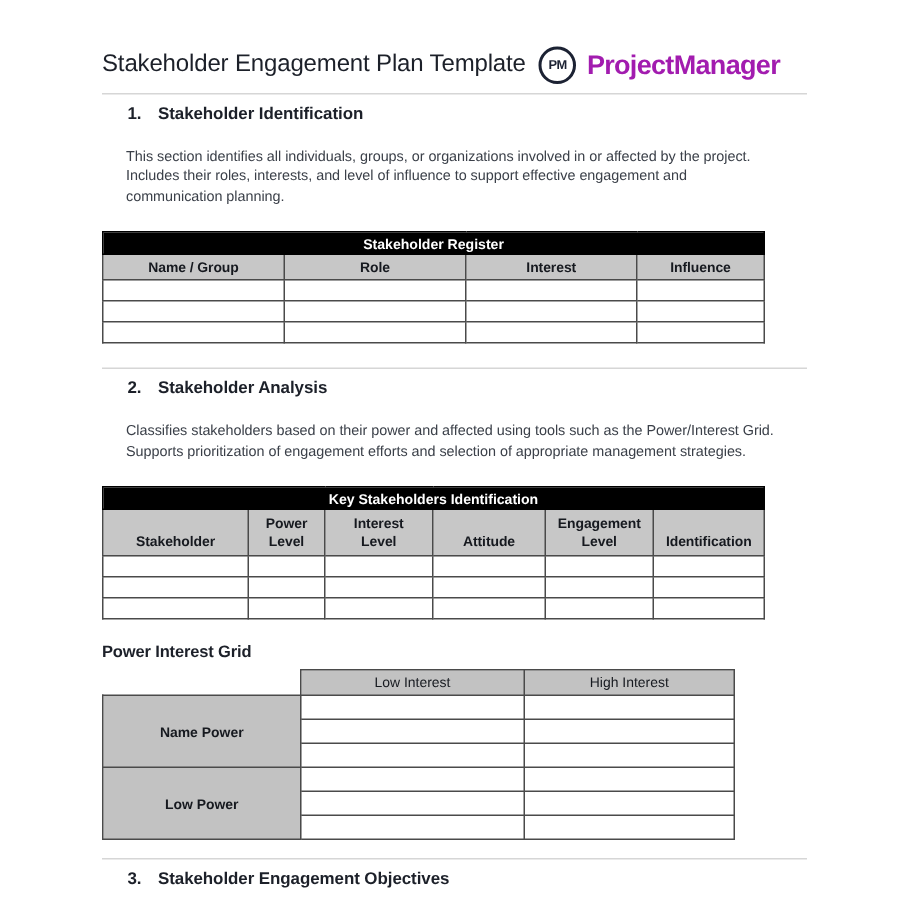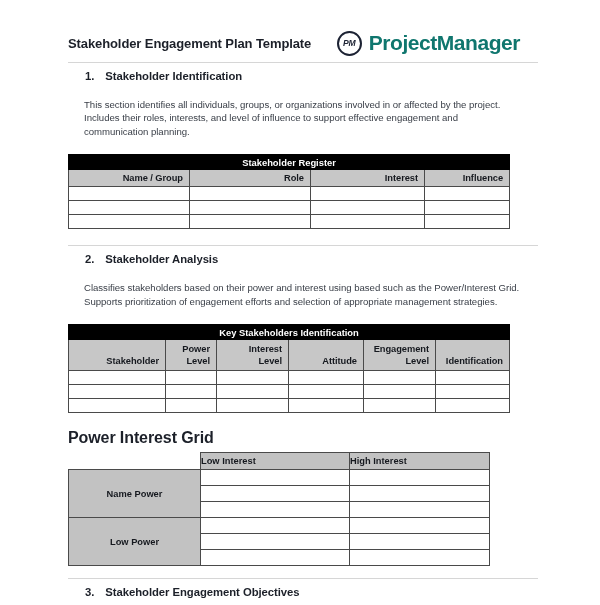"Stakeholder Engagement Plan Template" .doc-title { font-size: 13px -> 16px; font-weight: bold -> normal }
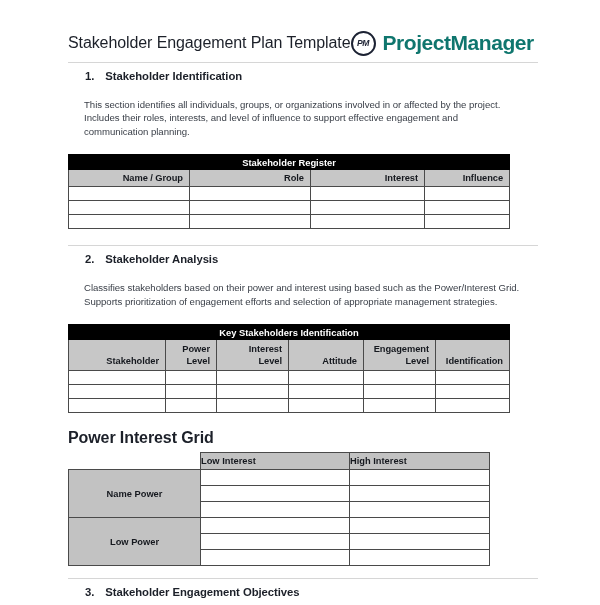"PM" .brand-mark span { font-style: italic -> none }
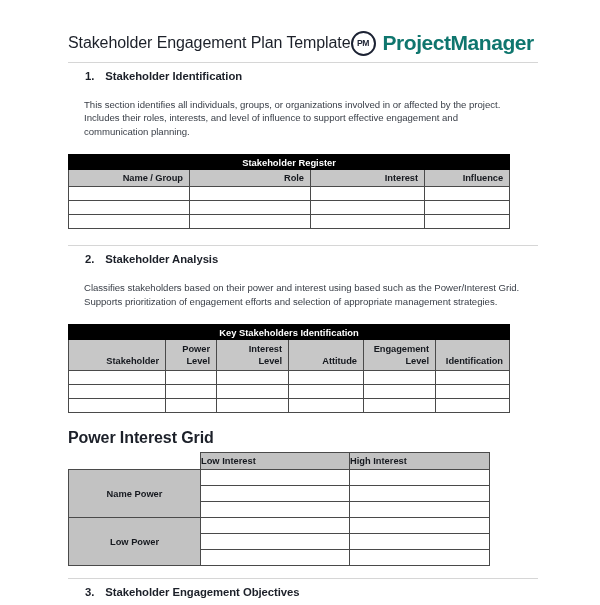"ProjectManager" .brand-name { color: #0f766e -> #a21caf; font-size: 21px -> 18px }
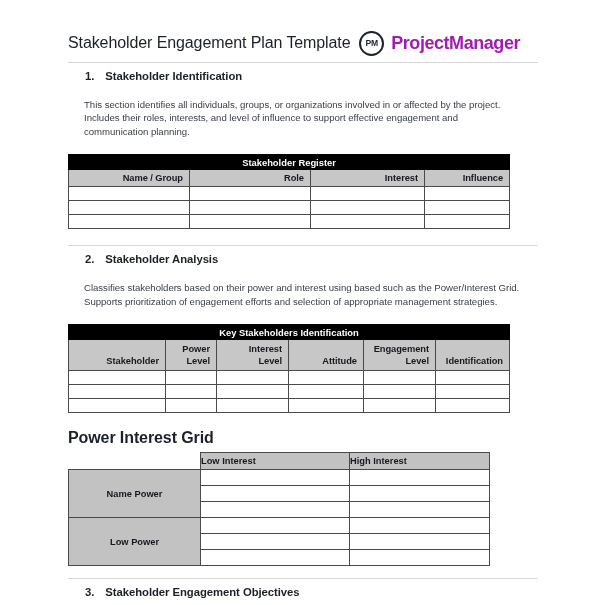"Name / Group" .tbl-head td { text-align: right -> center }
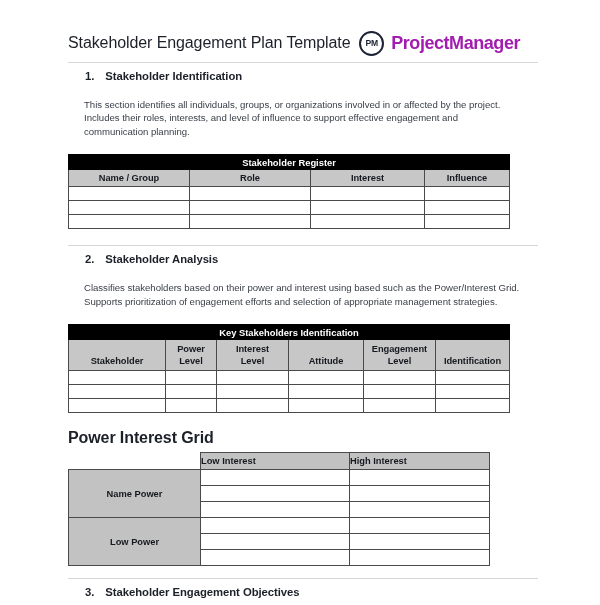"Classifies stakeholders based on their" p.section-body { text: interest using based -> affected using tools }
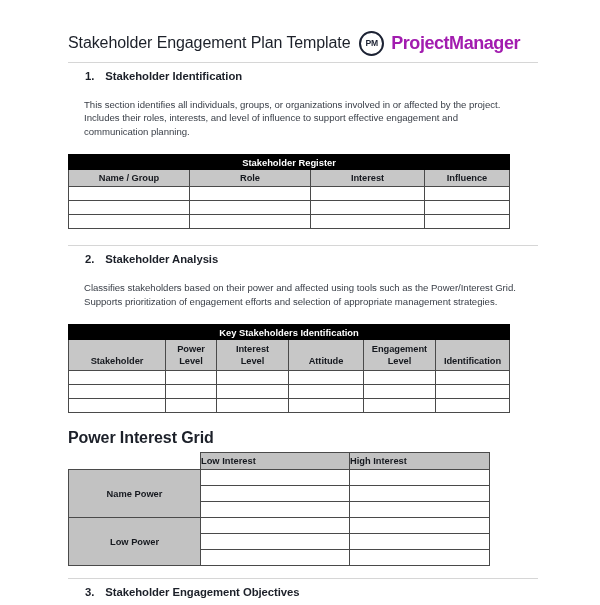"Power Interest Grid" .pig-label { font-size: 16px -> 11px }
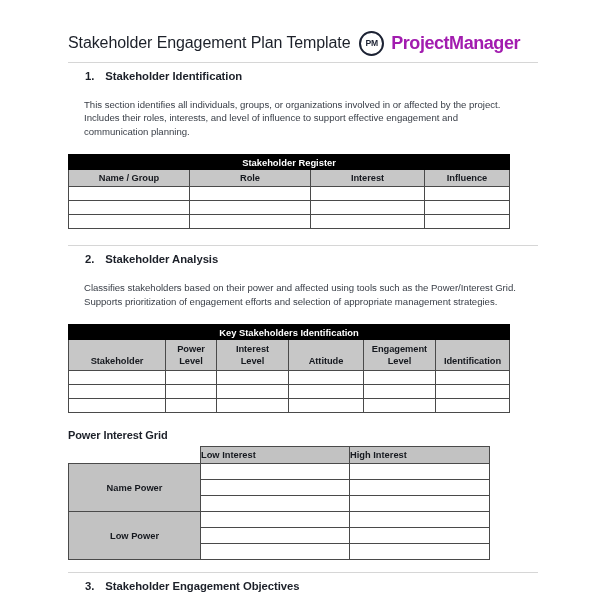"Low Interest" .pig td.colhead { font-weight: bold -> normal; text-align: left -> center }
